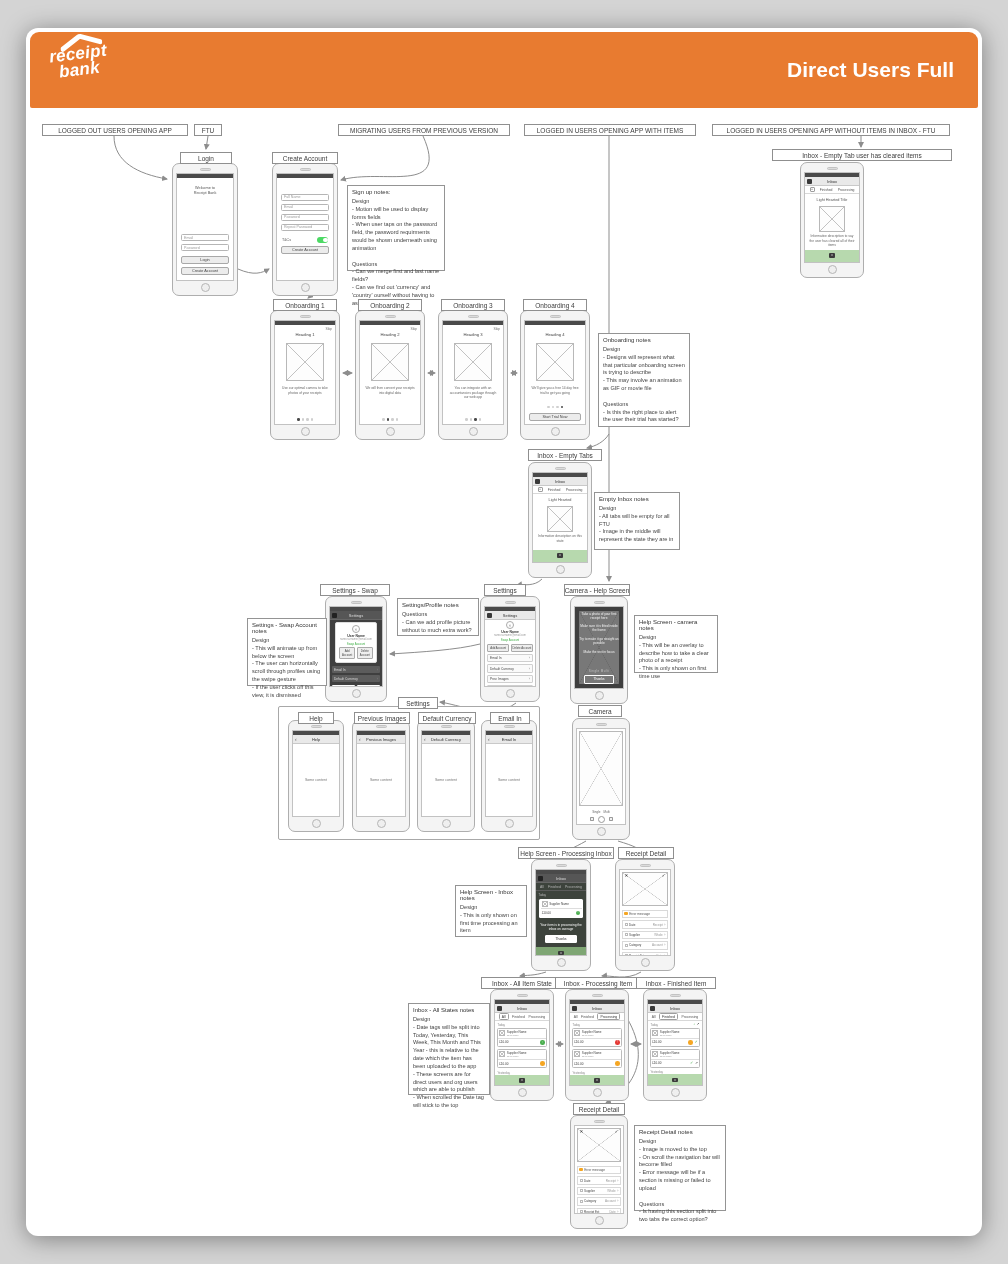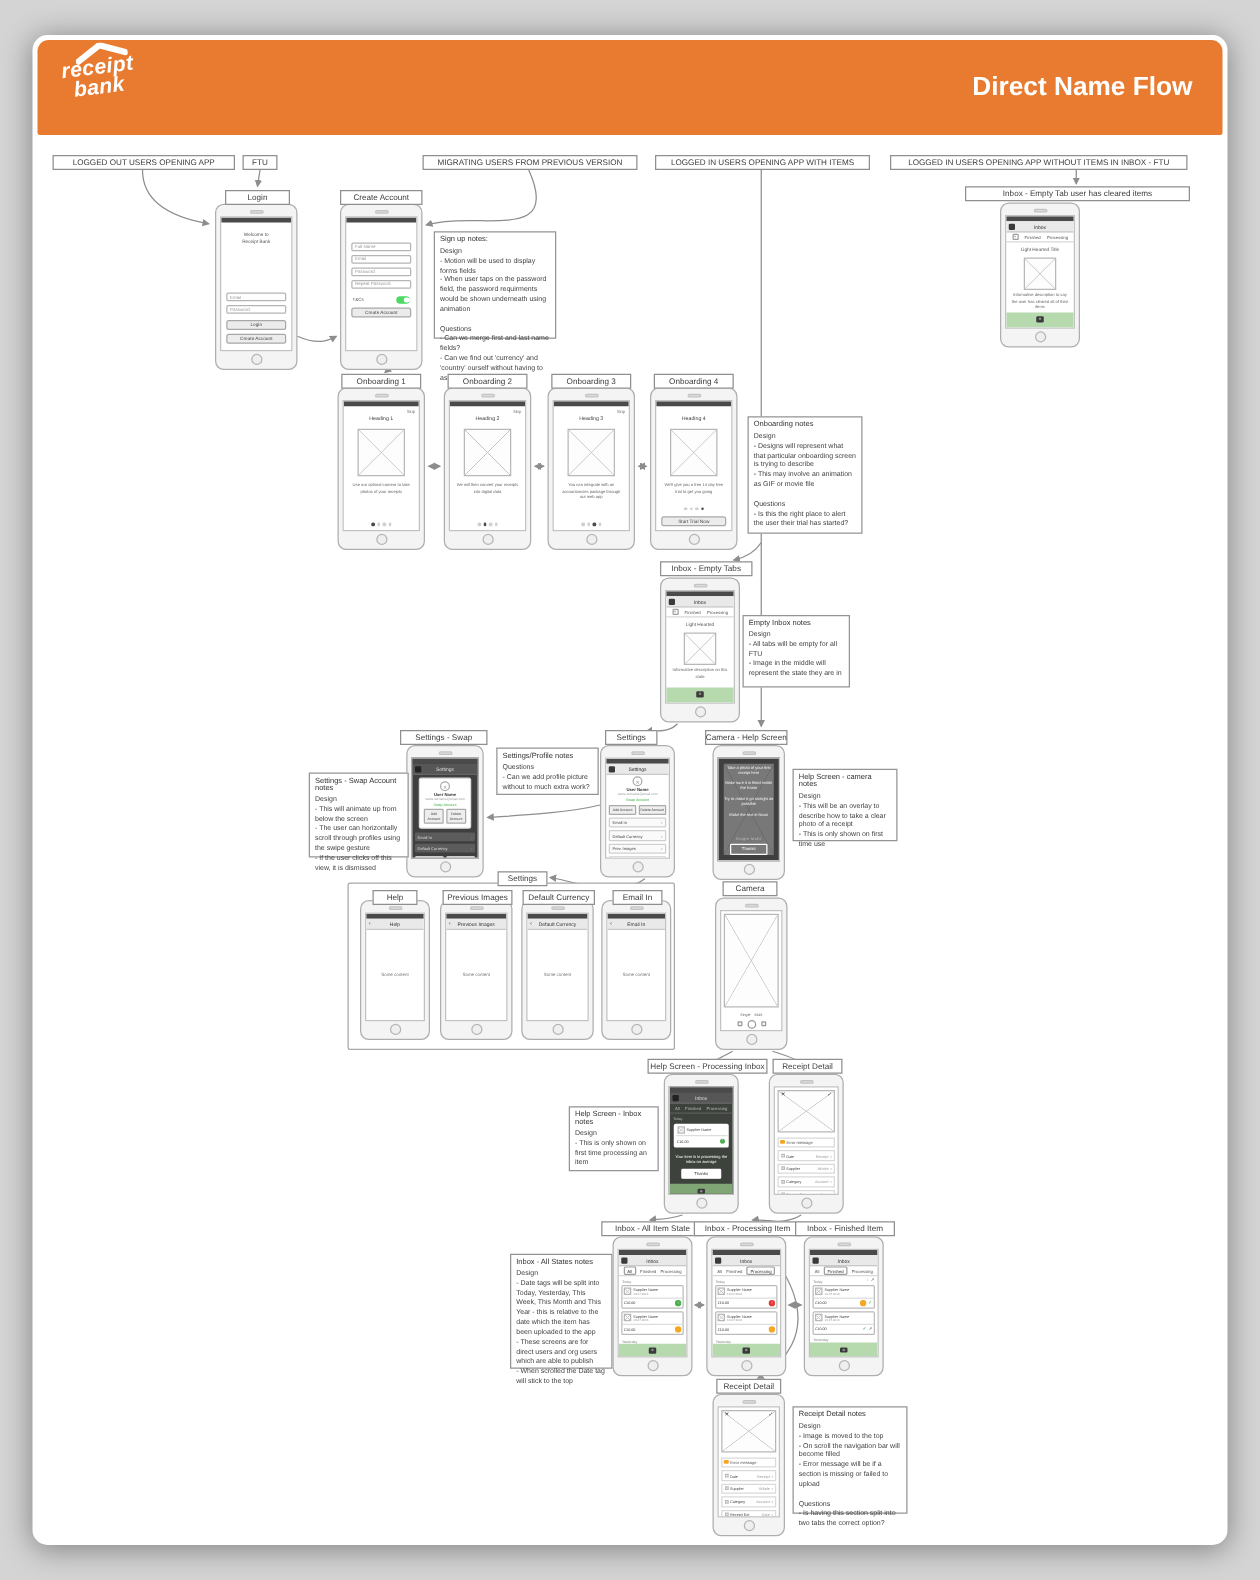"Direct Name Flow" div.hdr-title { text: Name Flow -> Users Full }
